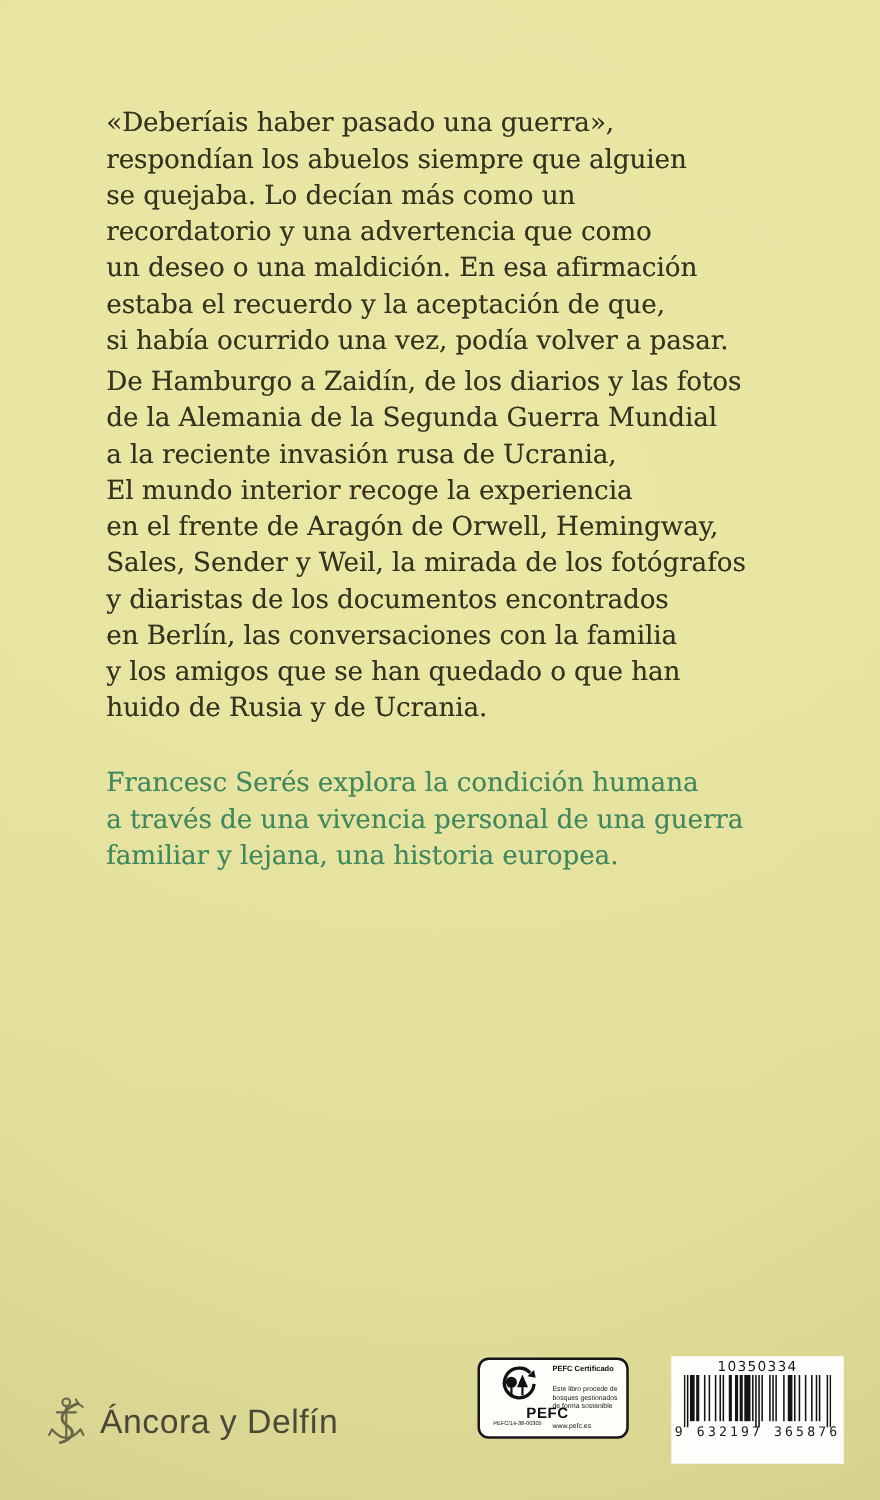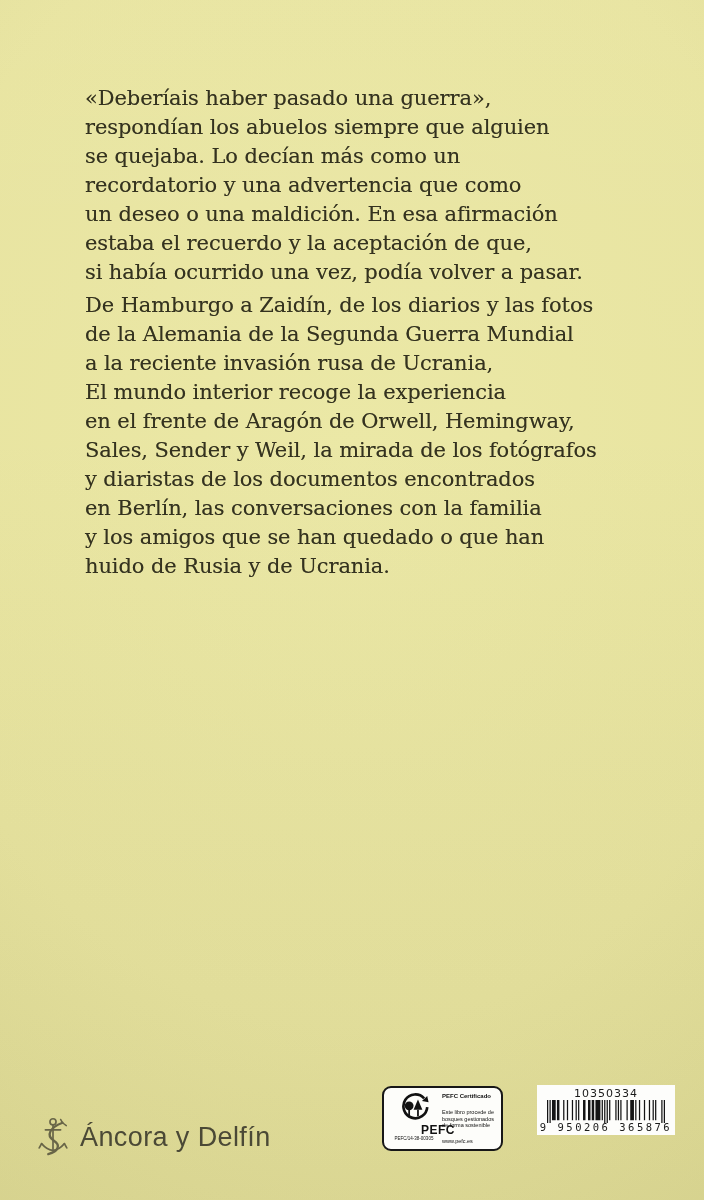"Francesc Serés explora la condición" div.text-block { html: none -> <div><span><span>Francesc Serés explora la condición humana</span></span><br><span><span>a través de una vivencia personal de una guerra</span></span><br><span><span>familiar y lejana, una historia europea.</span></span></div> }
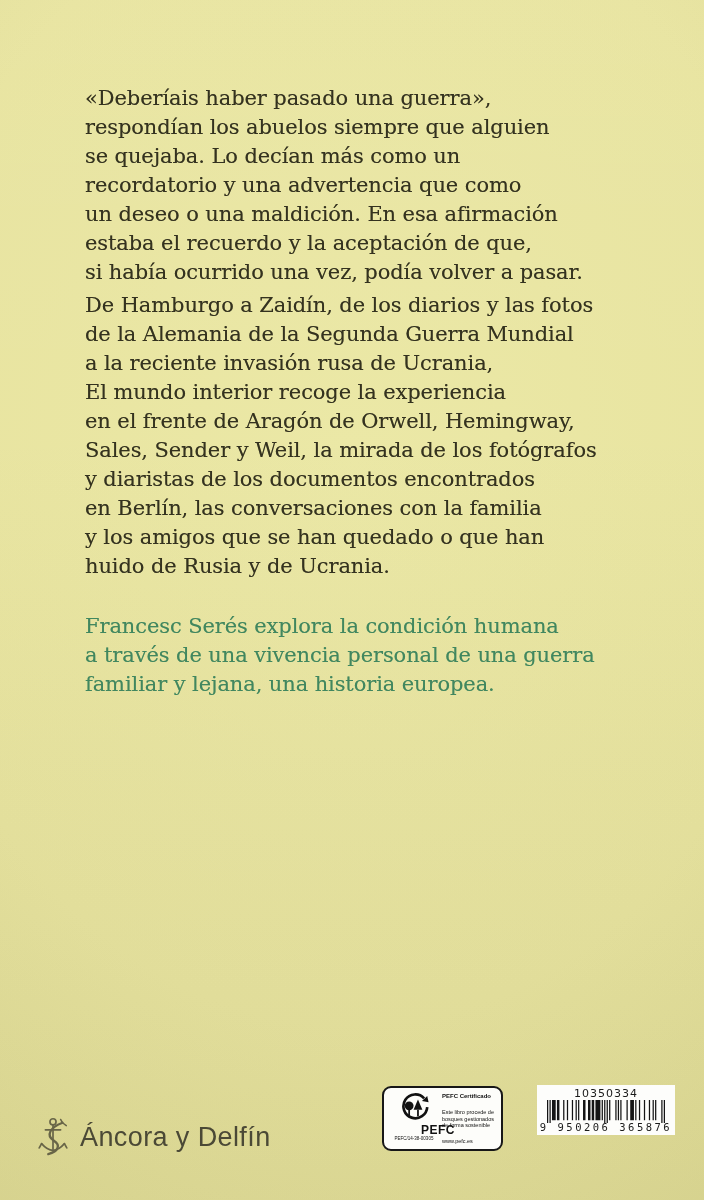"10350334" .barcode-box { height: 50px -> 86px }
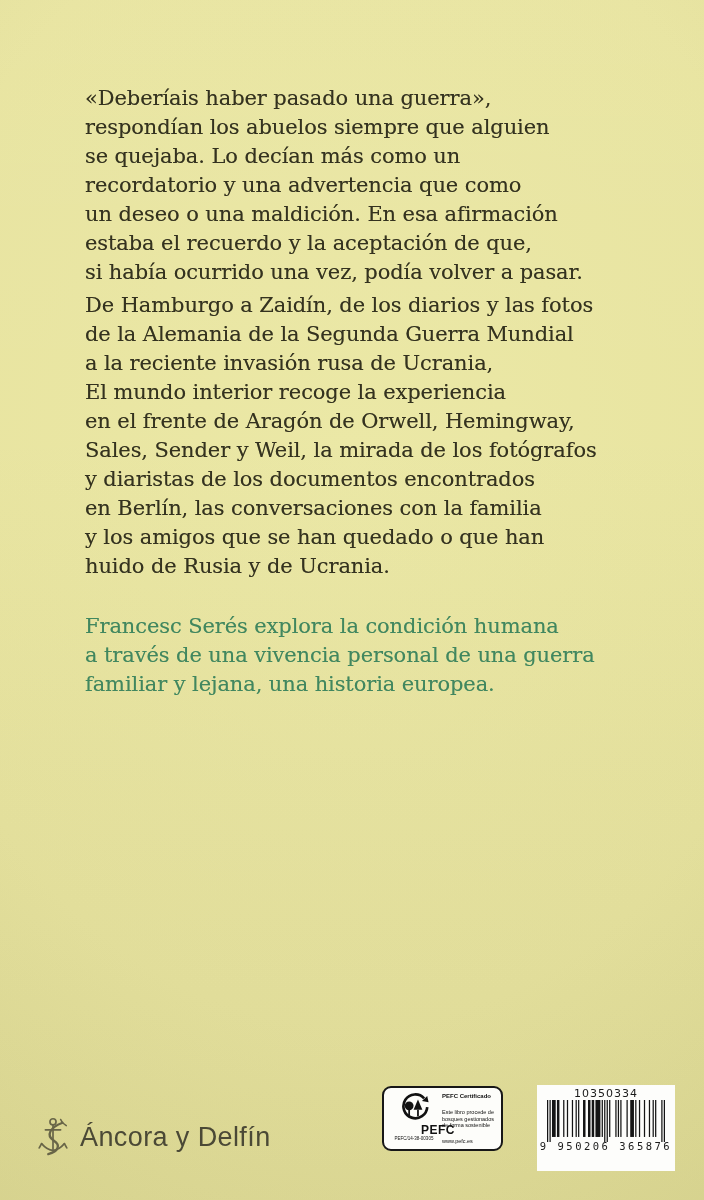"9 950206 365876" span.barcode-digits { text: 950206 -> 632197 }
